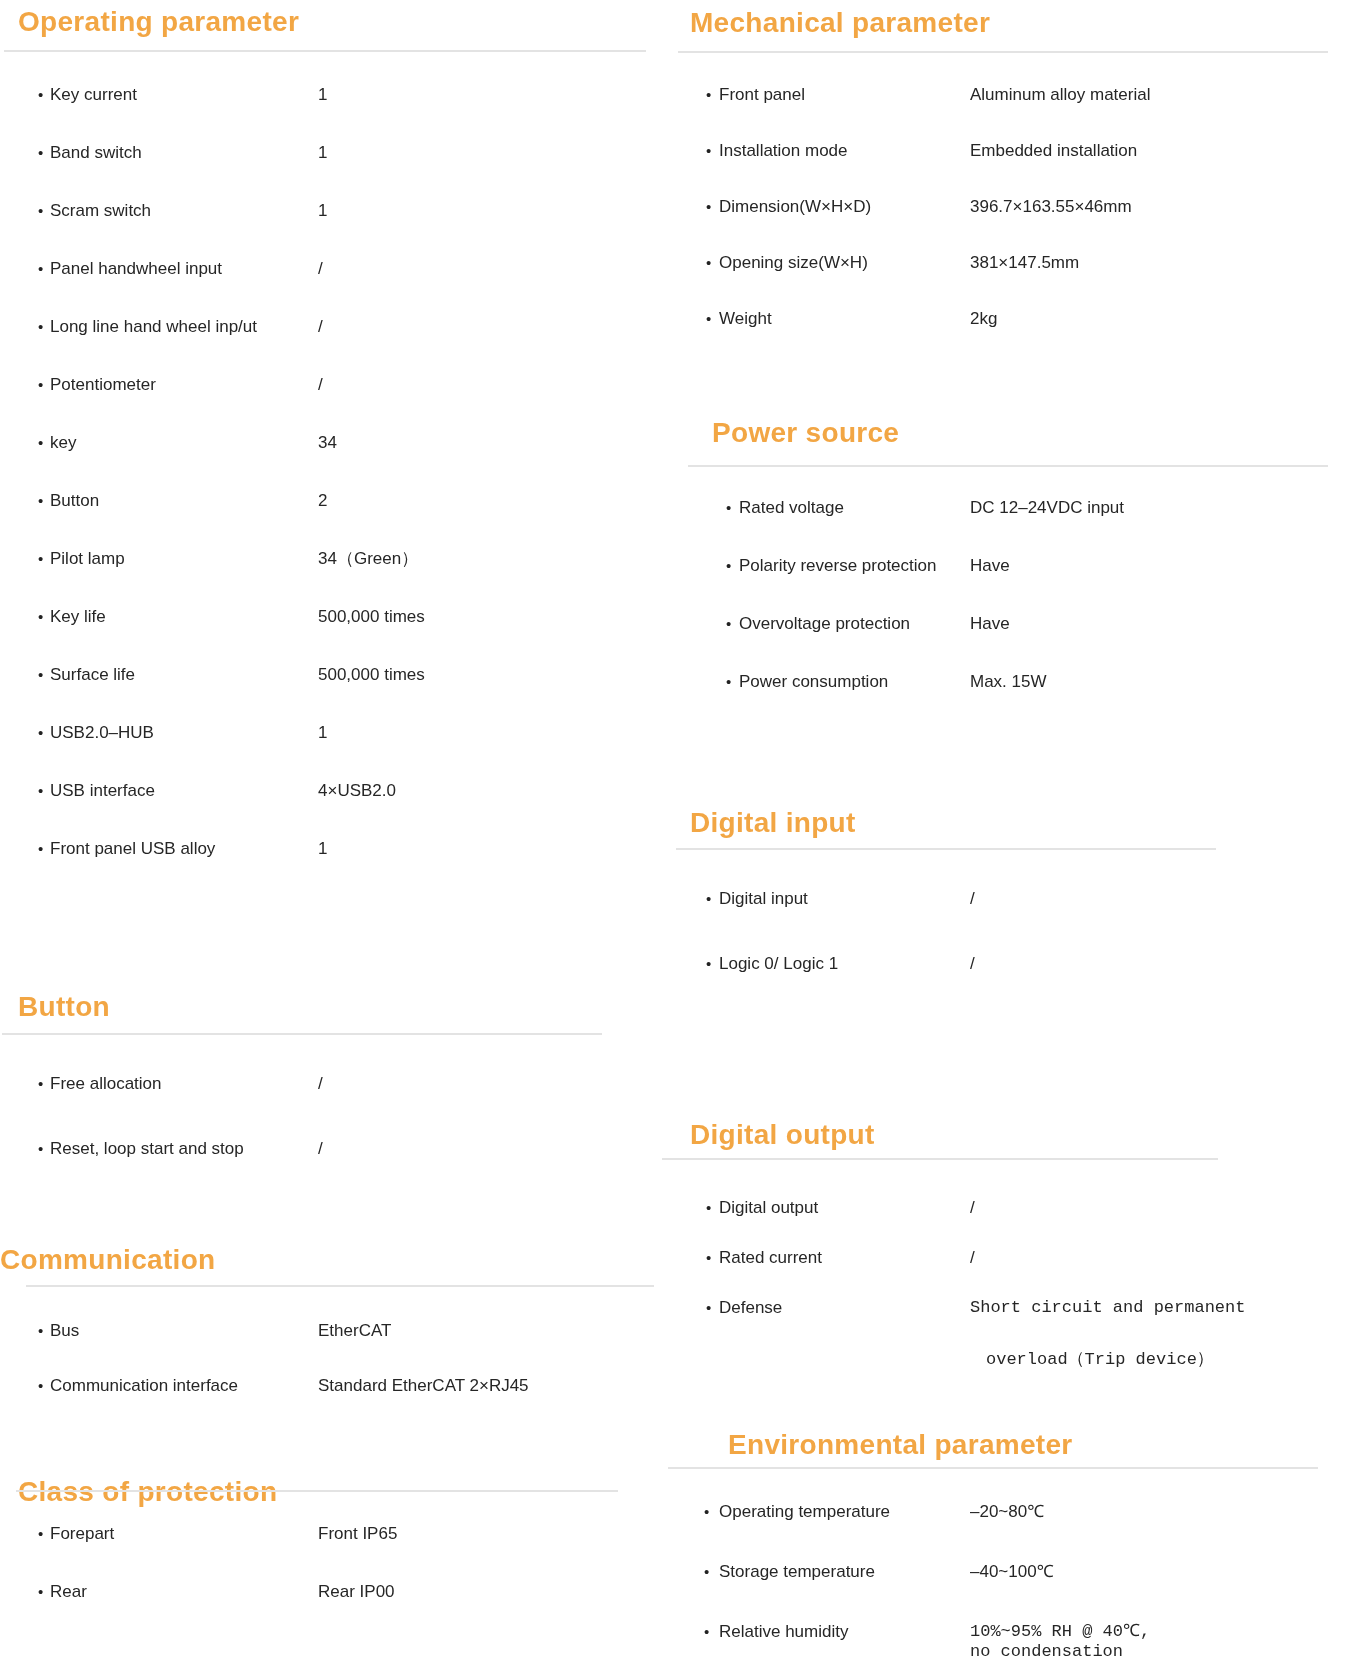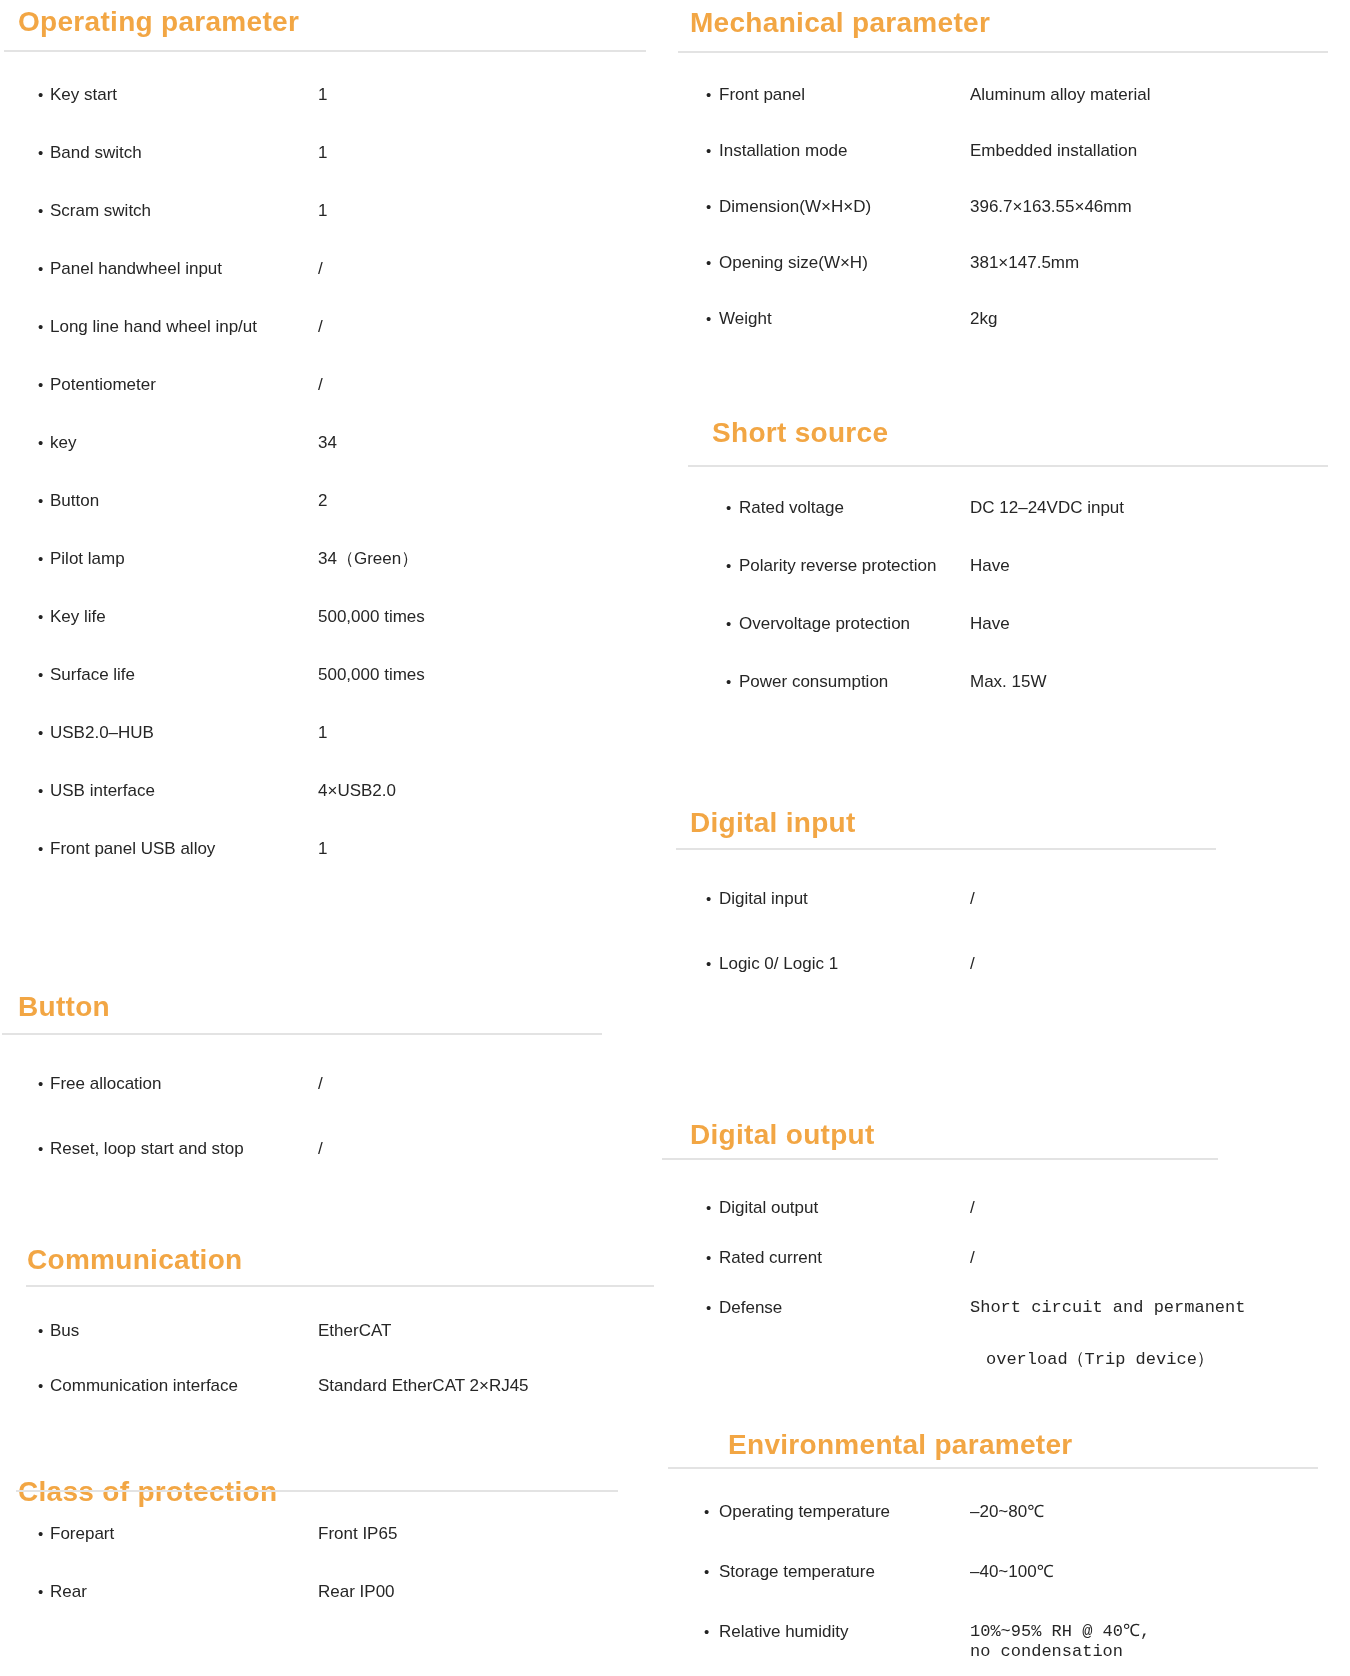"Key start" span.label { text: start -> current }
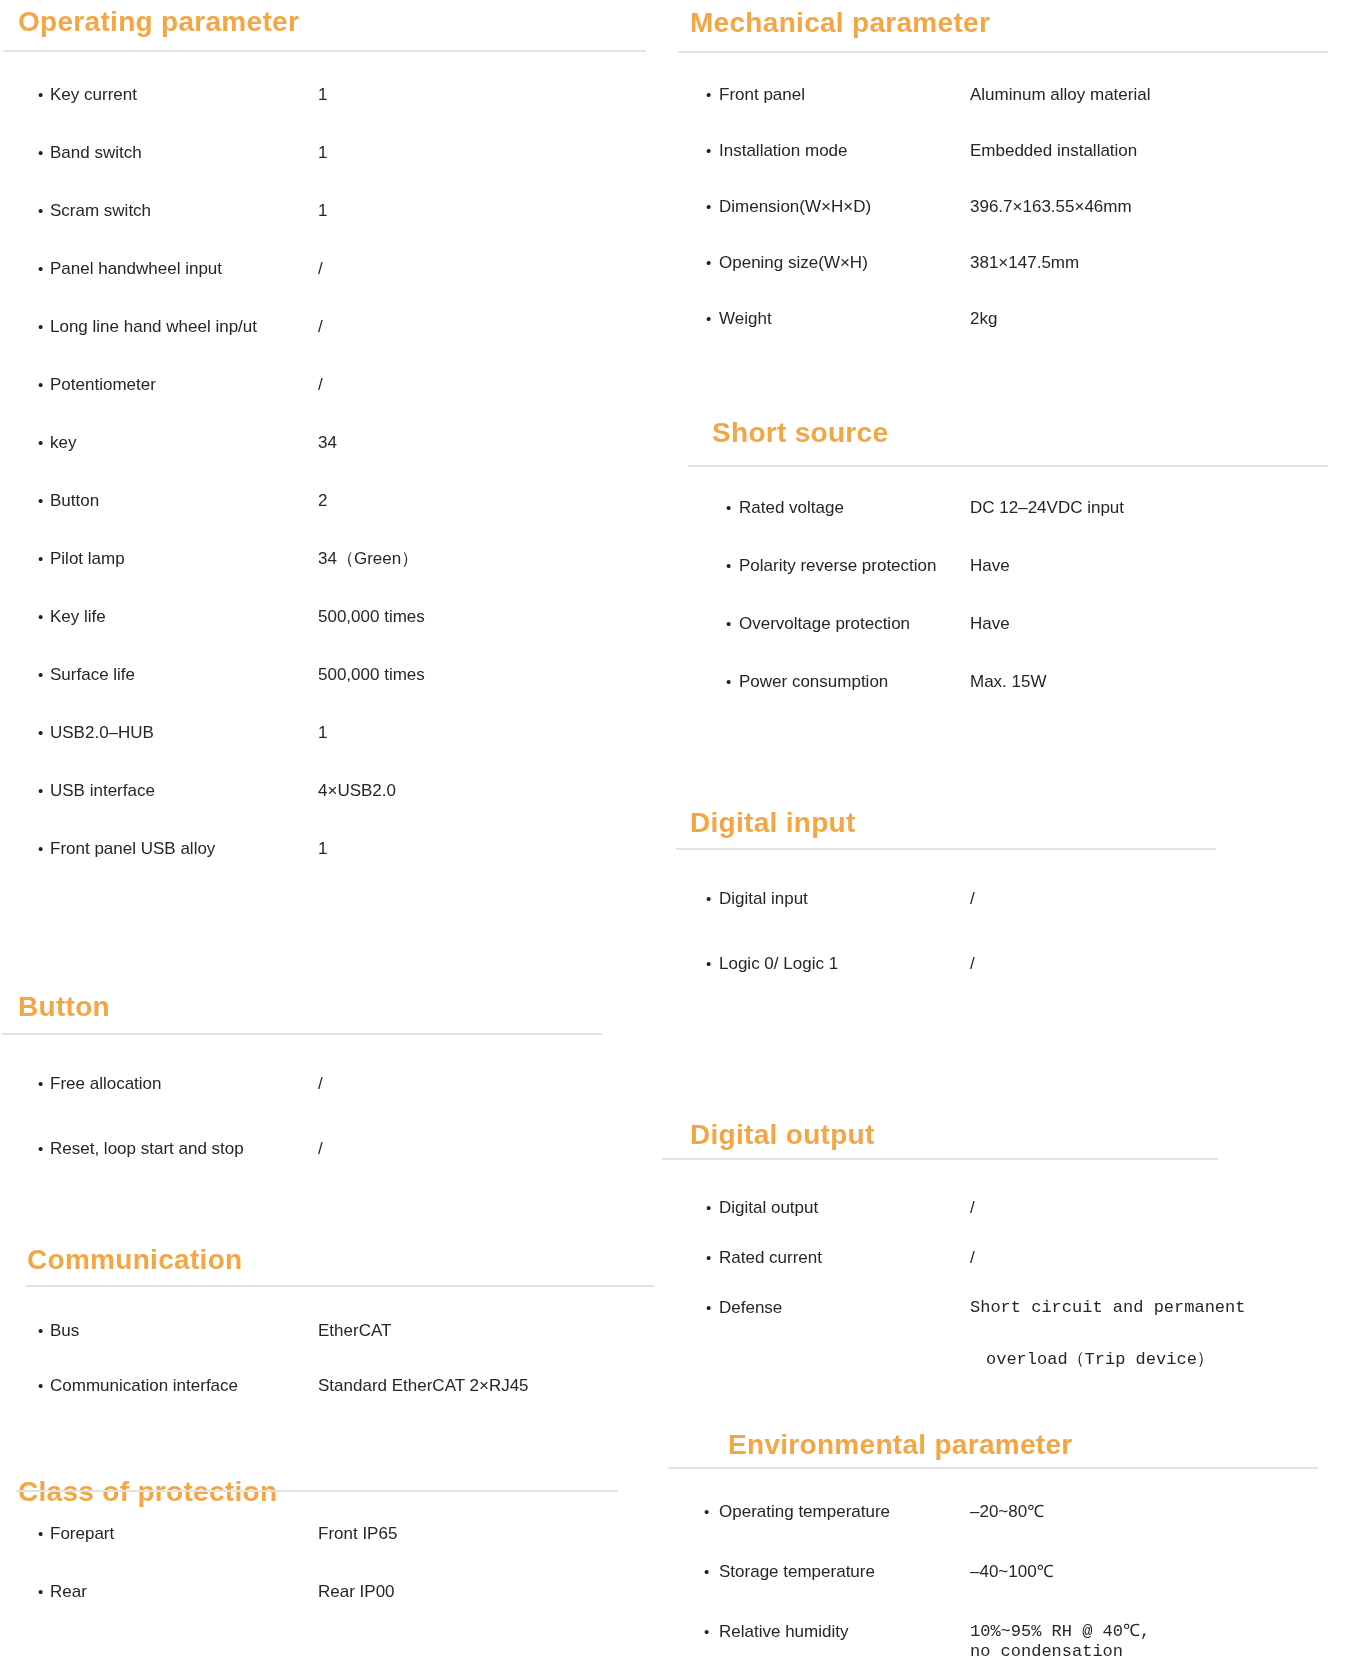"Short source" h2.sec-title { text: Short -> Power }
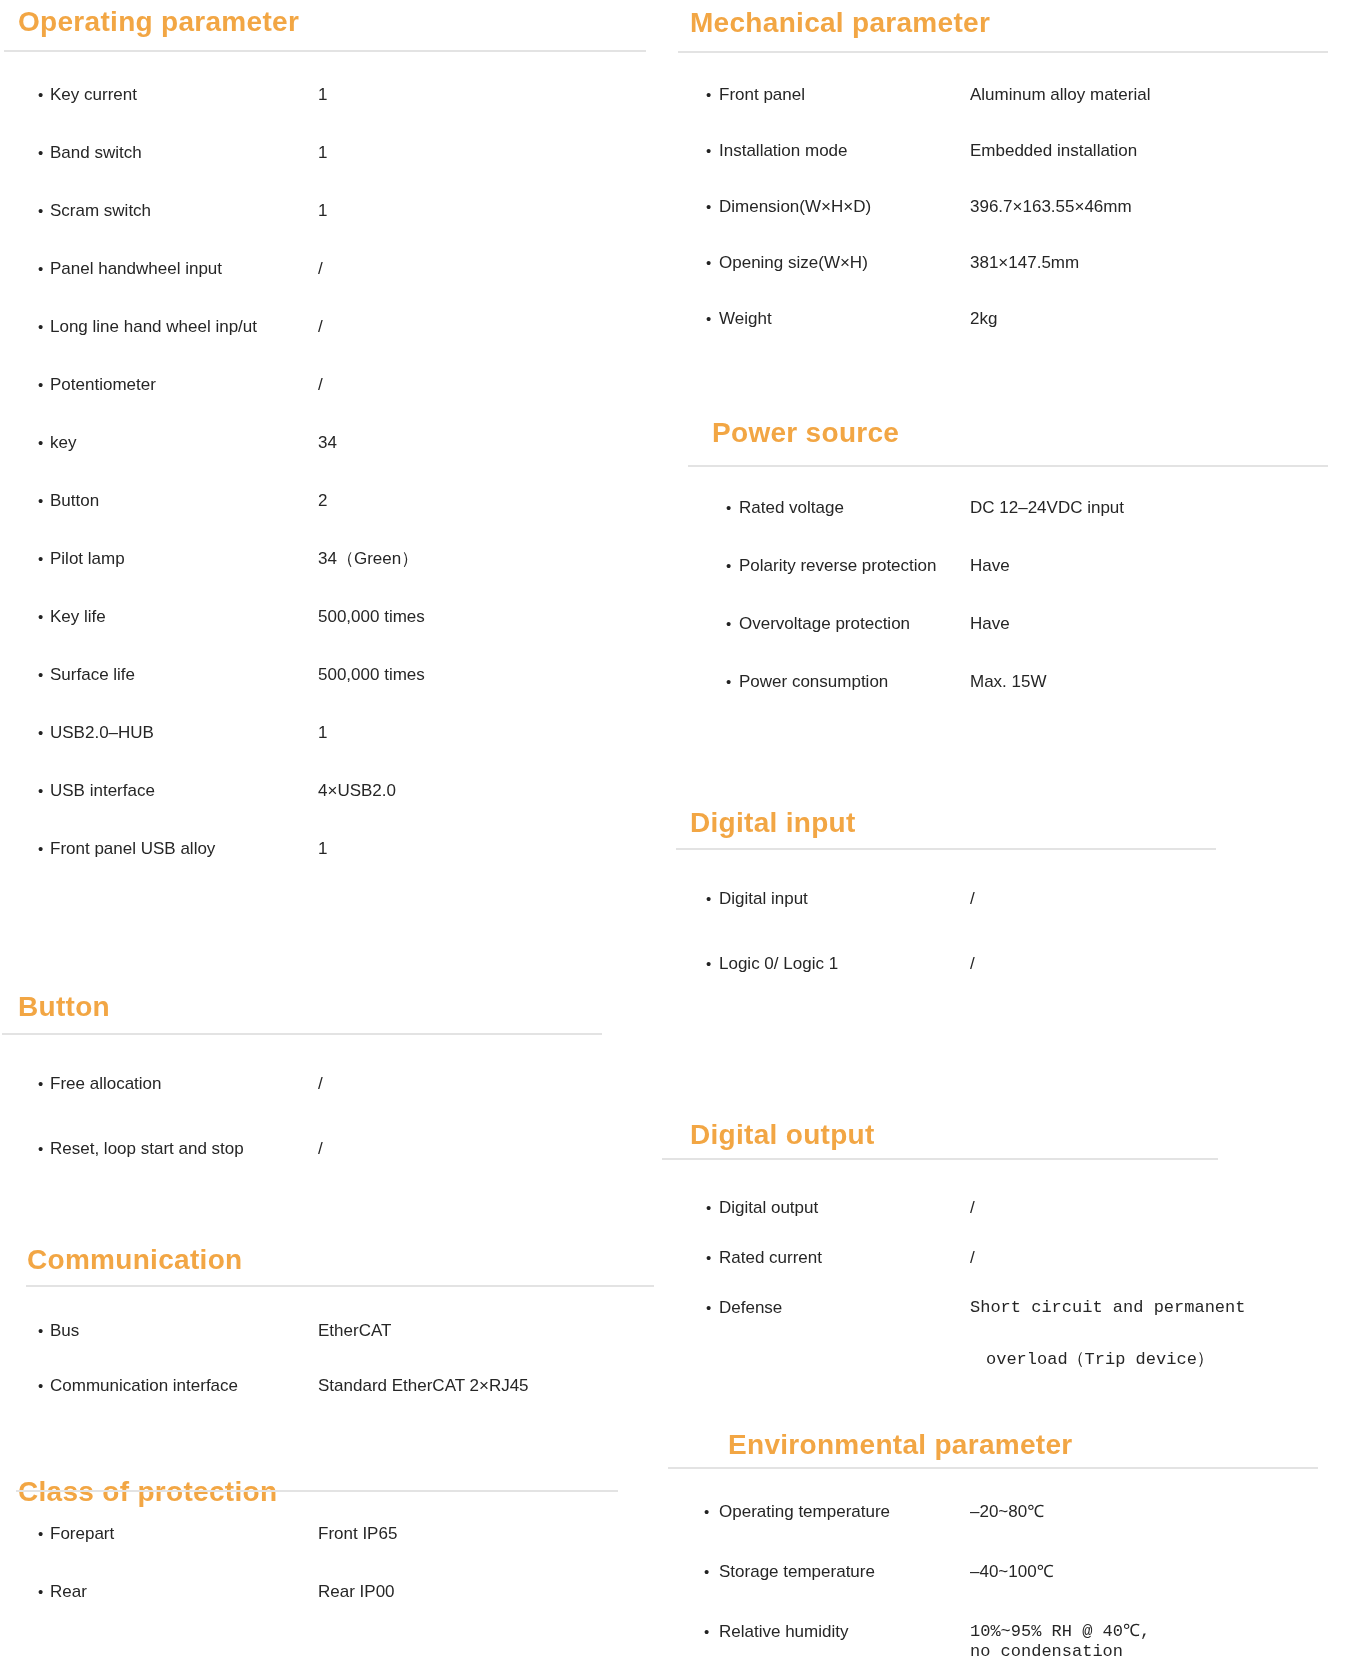"Communication" h2.sec-title { left: 27px -> 0 }
